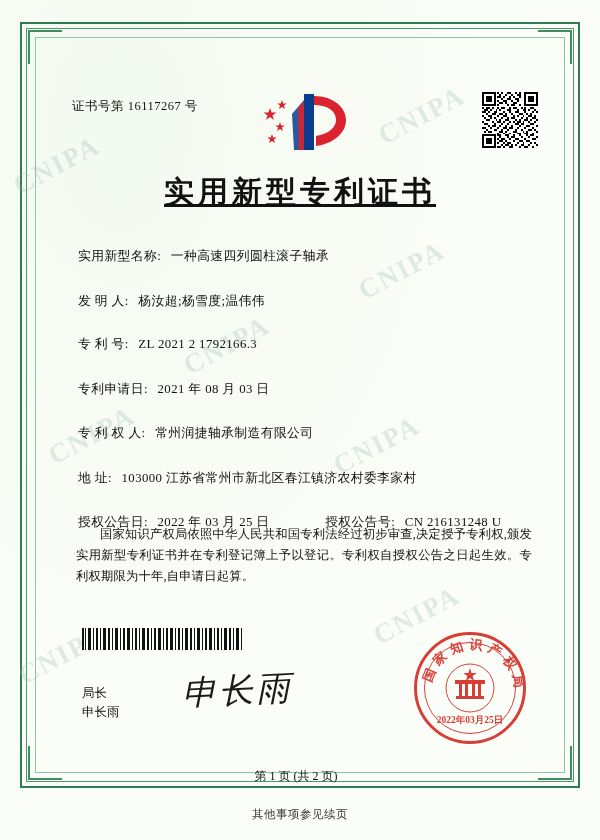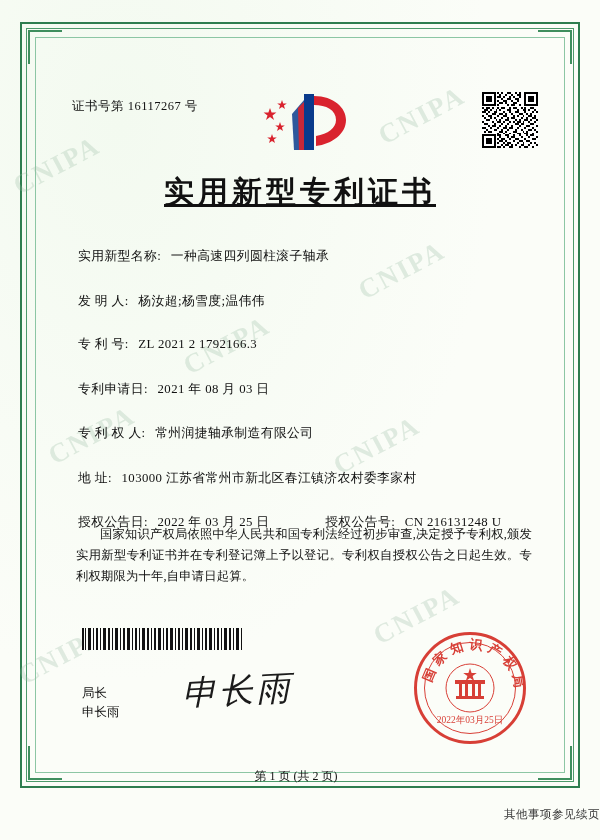"2022年03月25日" .seal-date { font-weight: normal -> bold }
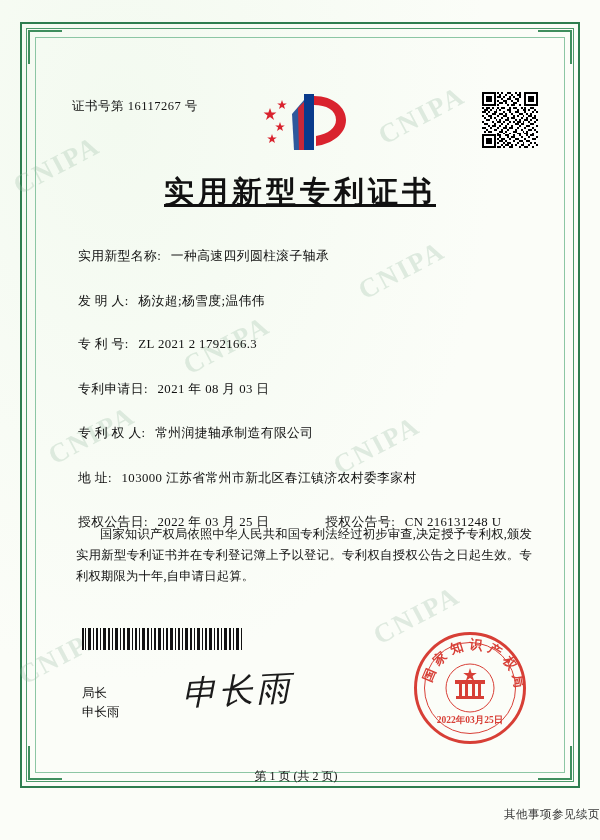"其他事项参见续页" .footnote { text-align: right -> center }
